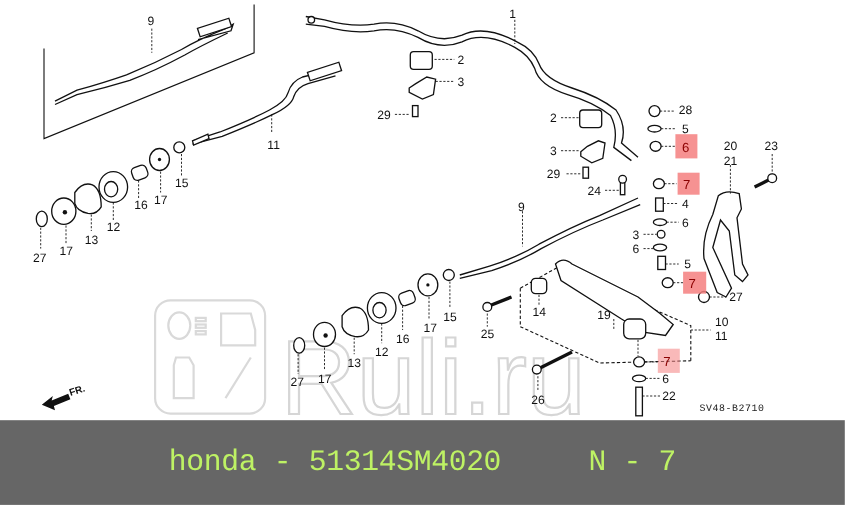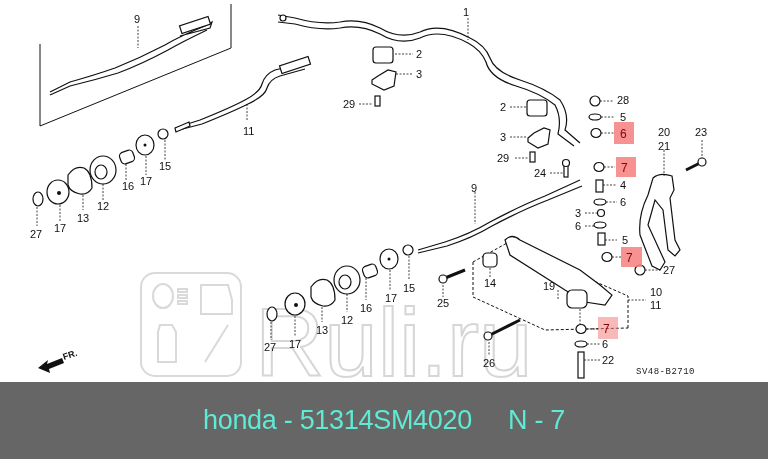"honda - 51314SM4020 N -" .footer-text { color: #5eead4 -> #bef264; font-family: Liberation Sans, sans-serif -> Liberation Mono, monospace }
